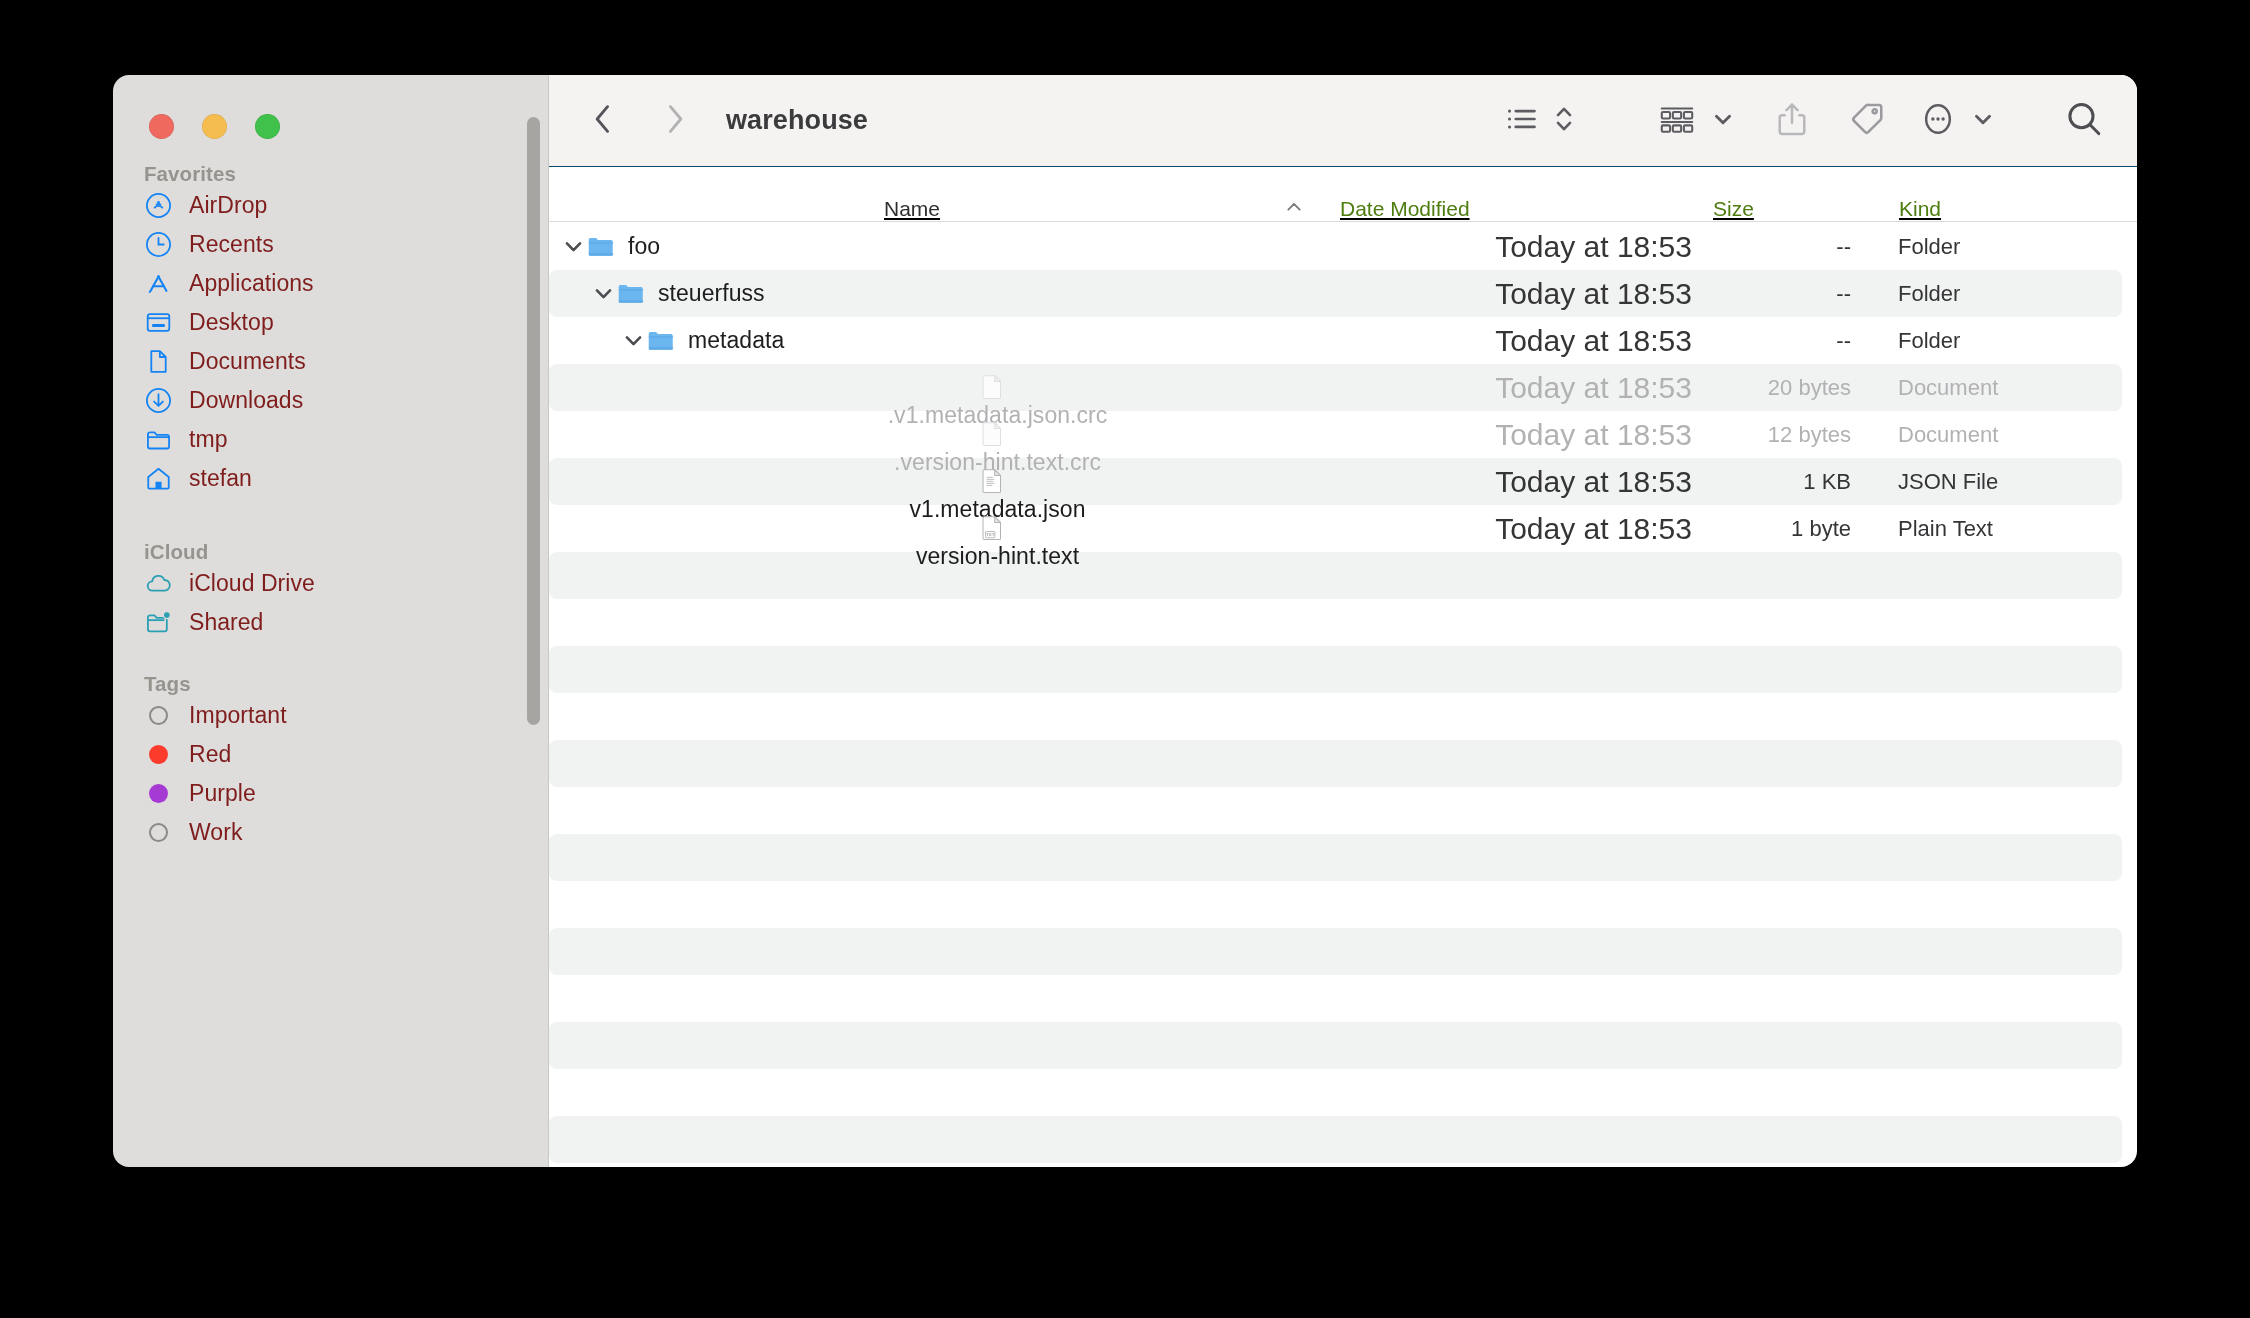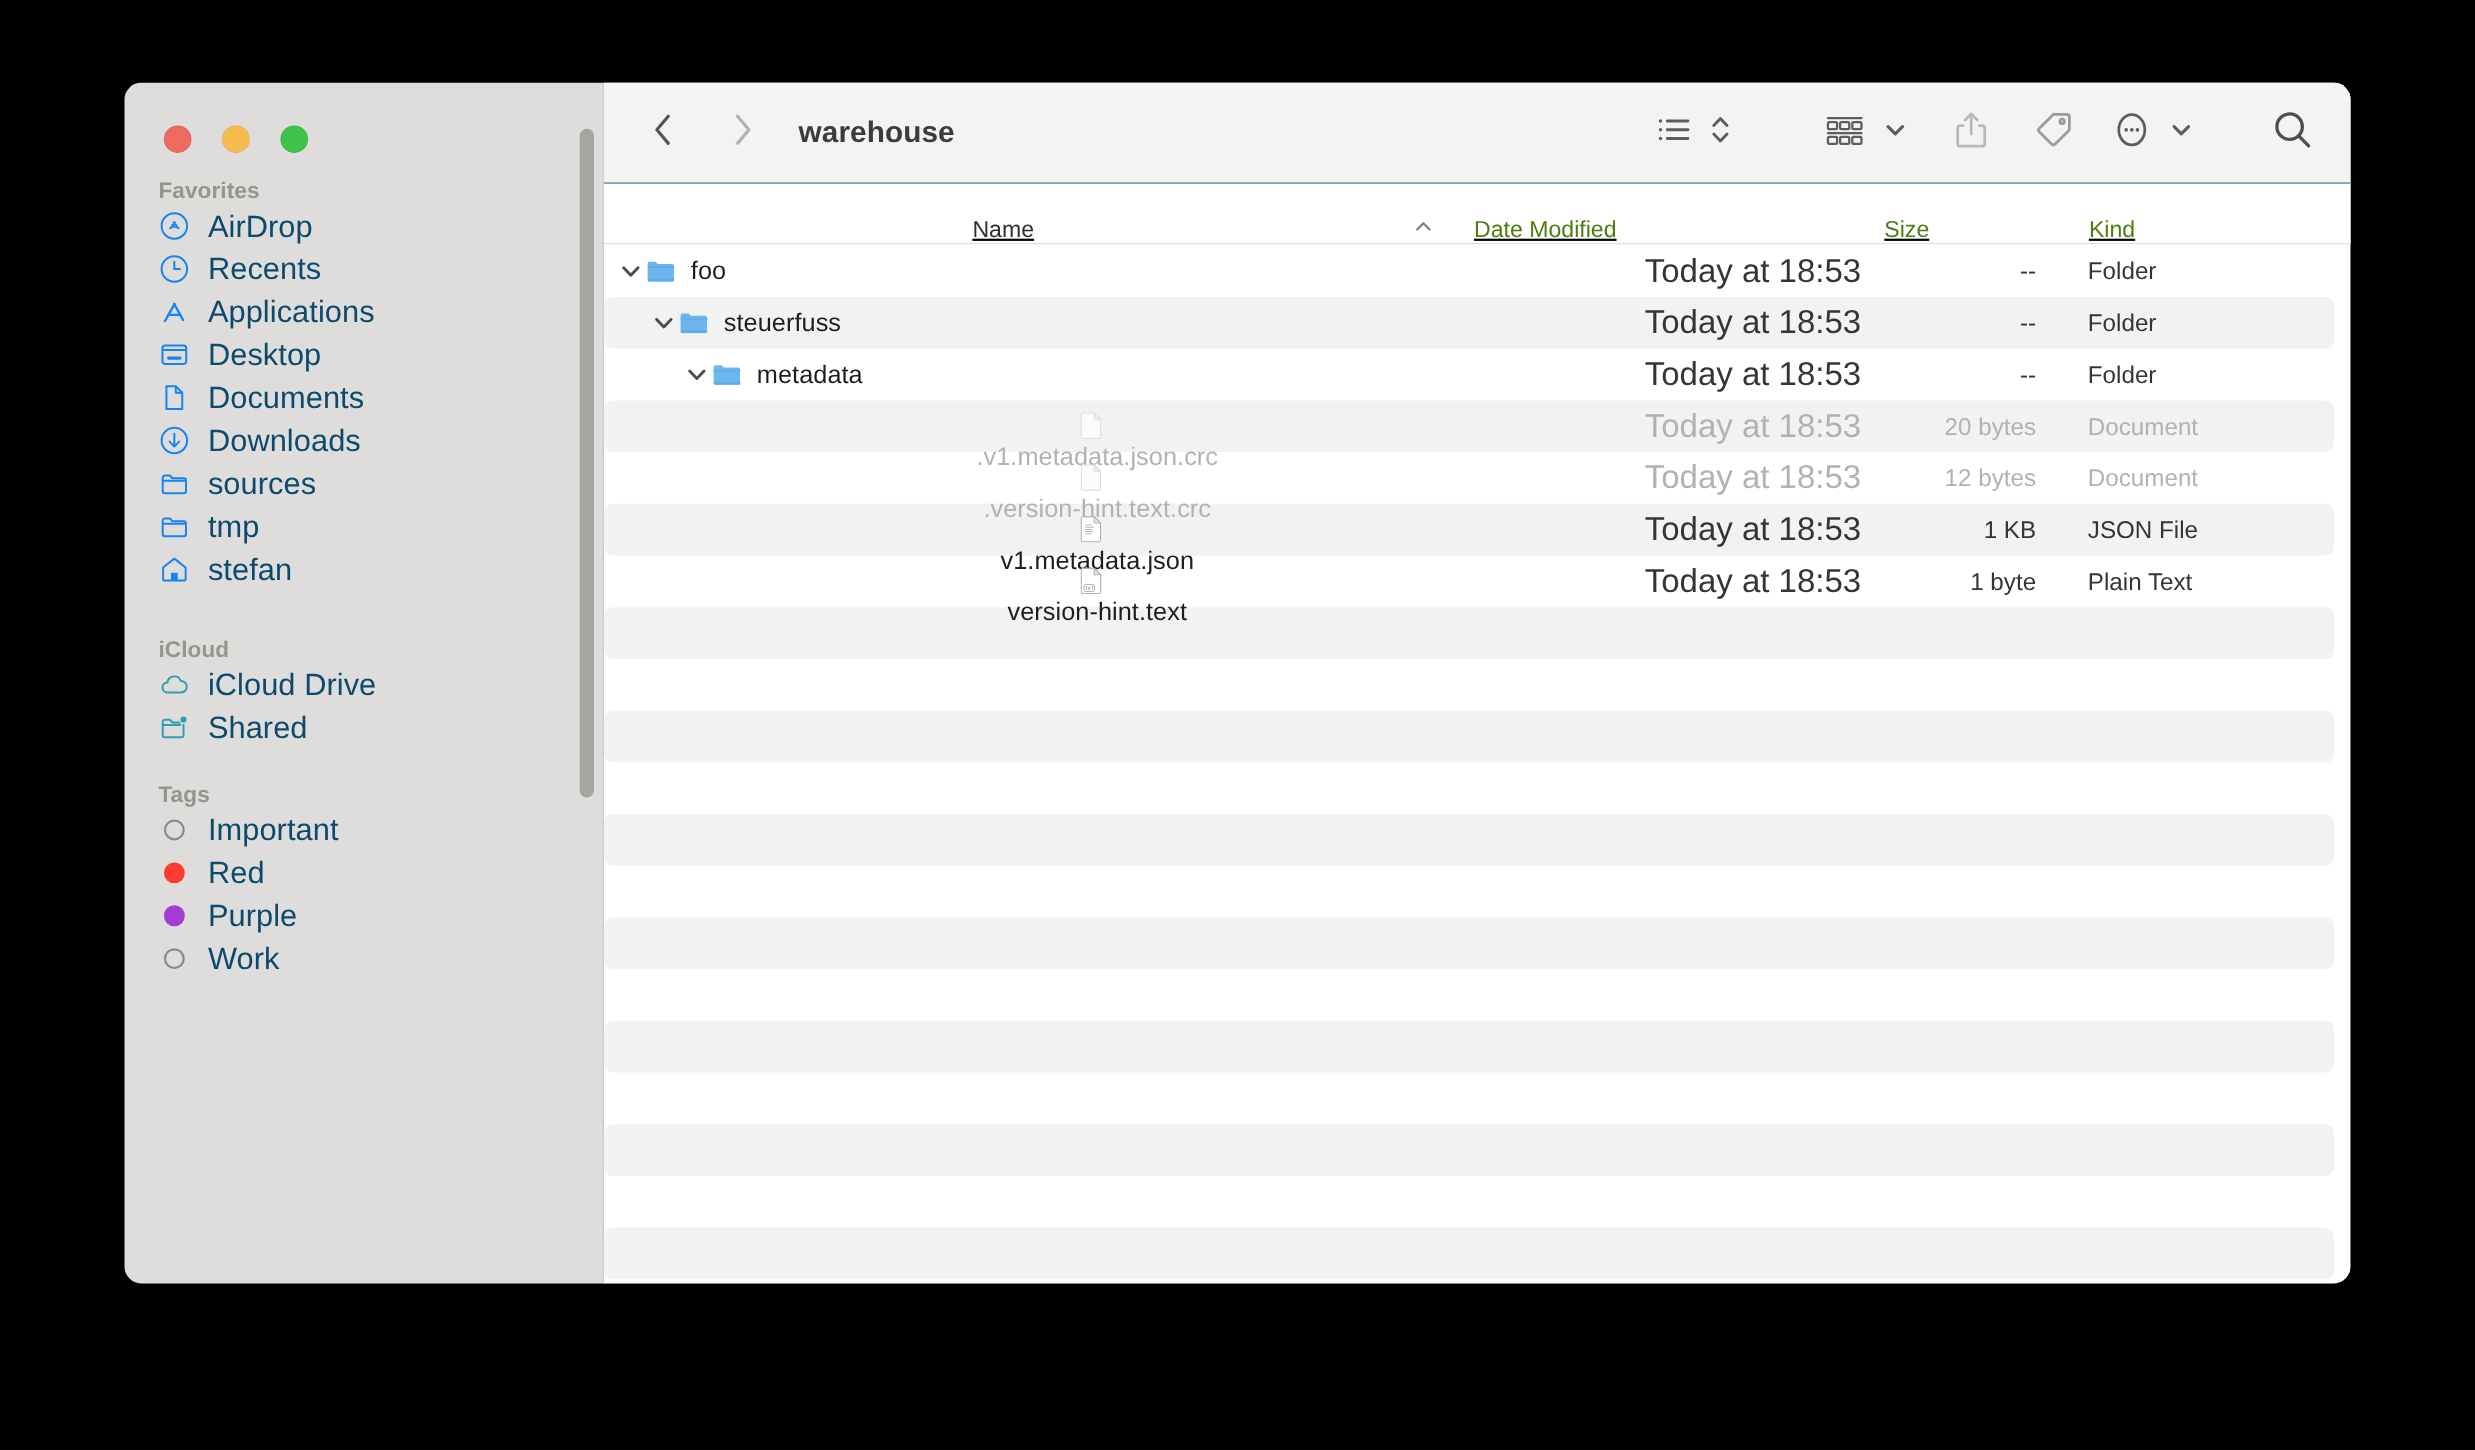"AirDrop" .sb-item .sb-label { color: #0c4a6e -> #7f1d1d; font-size: 28px -> 23px }
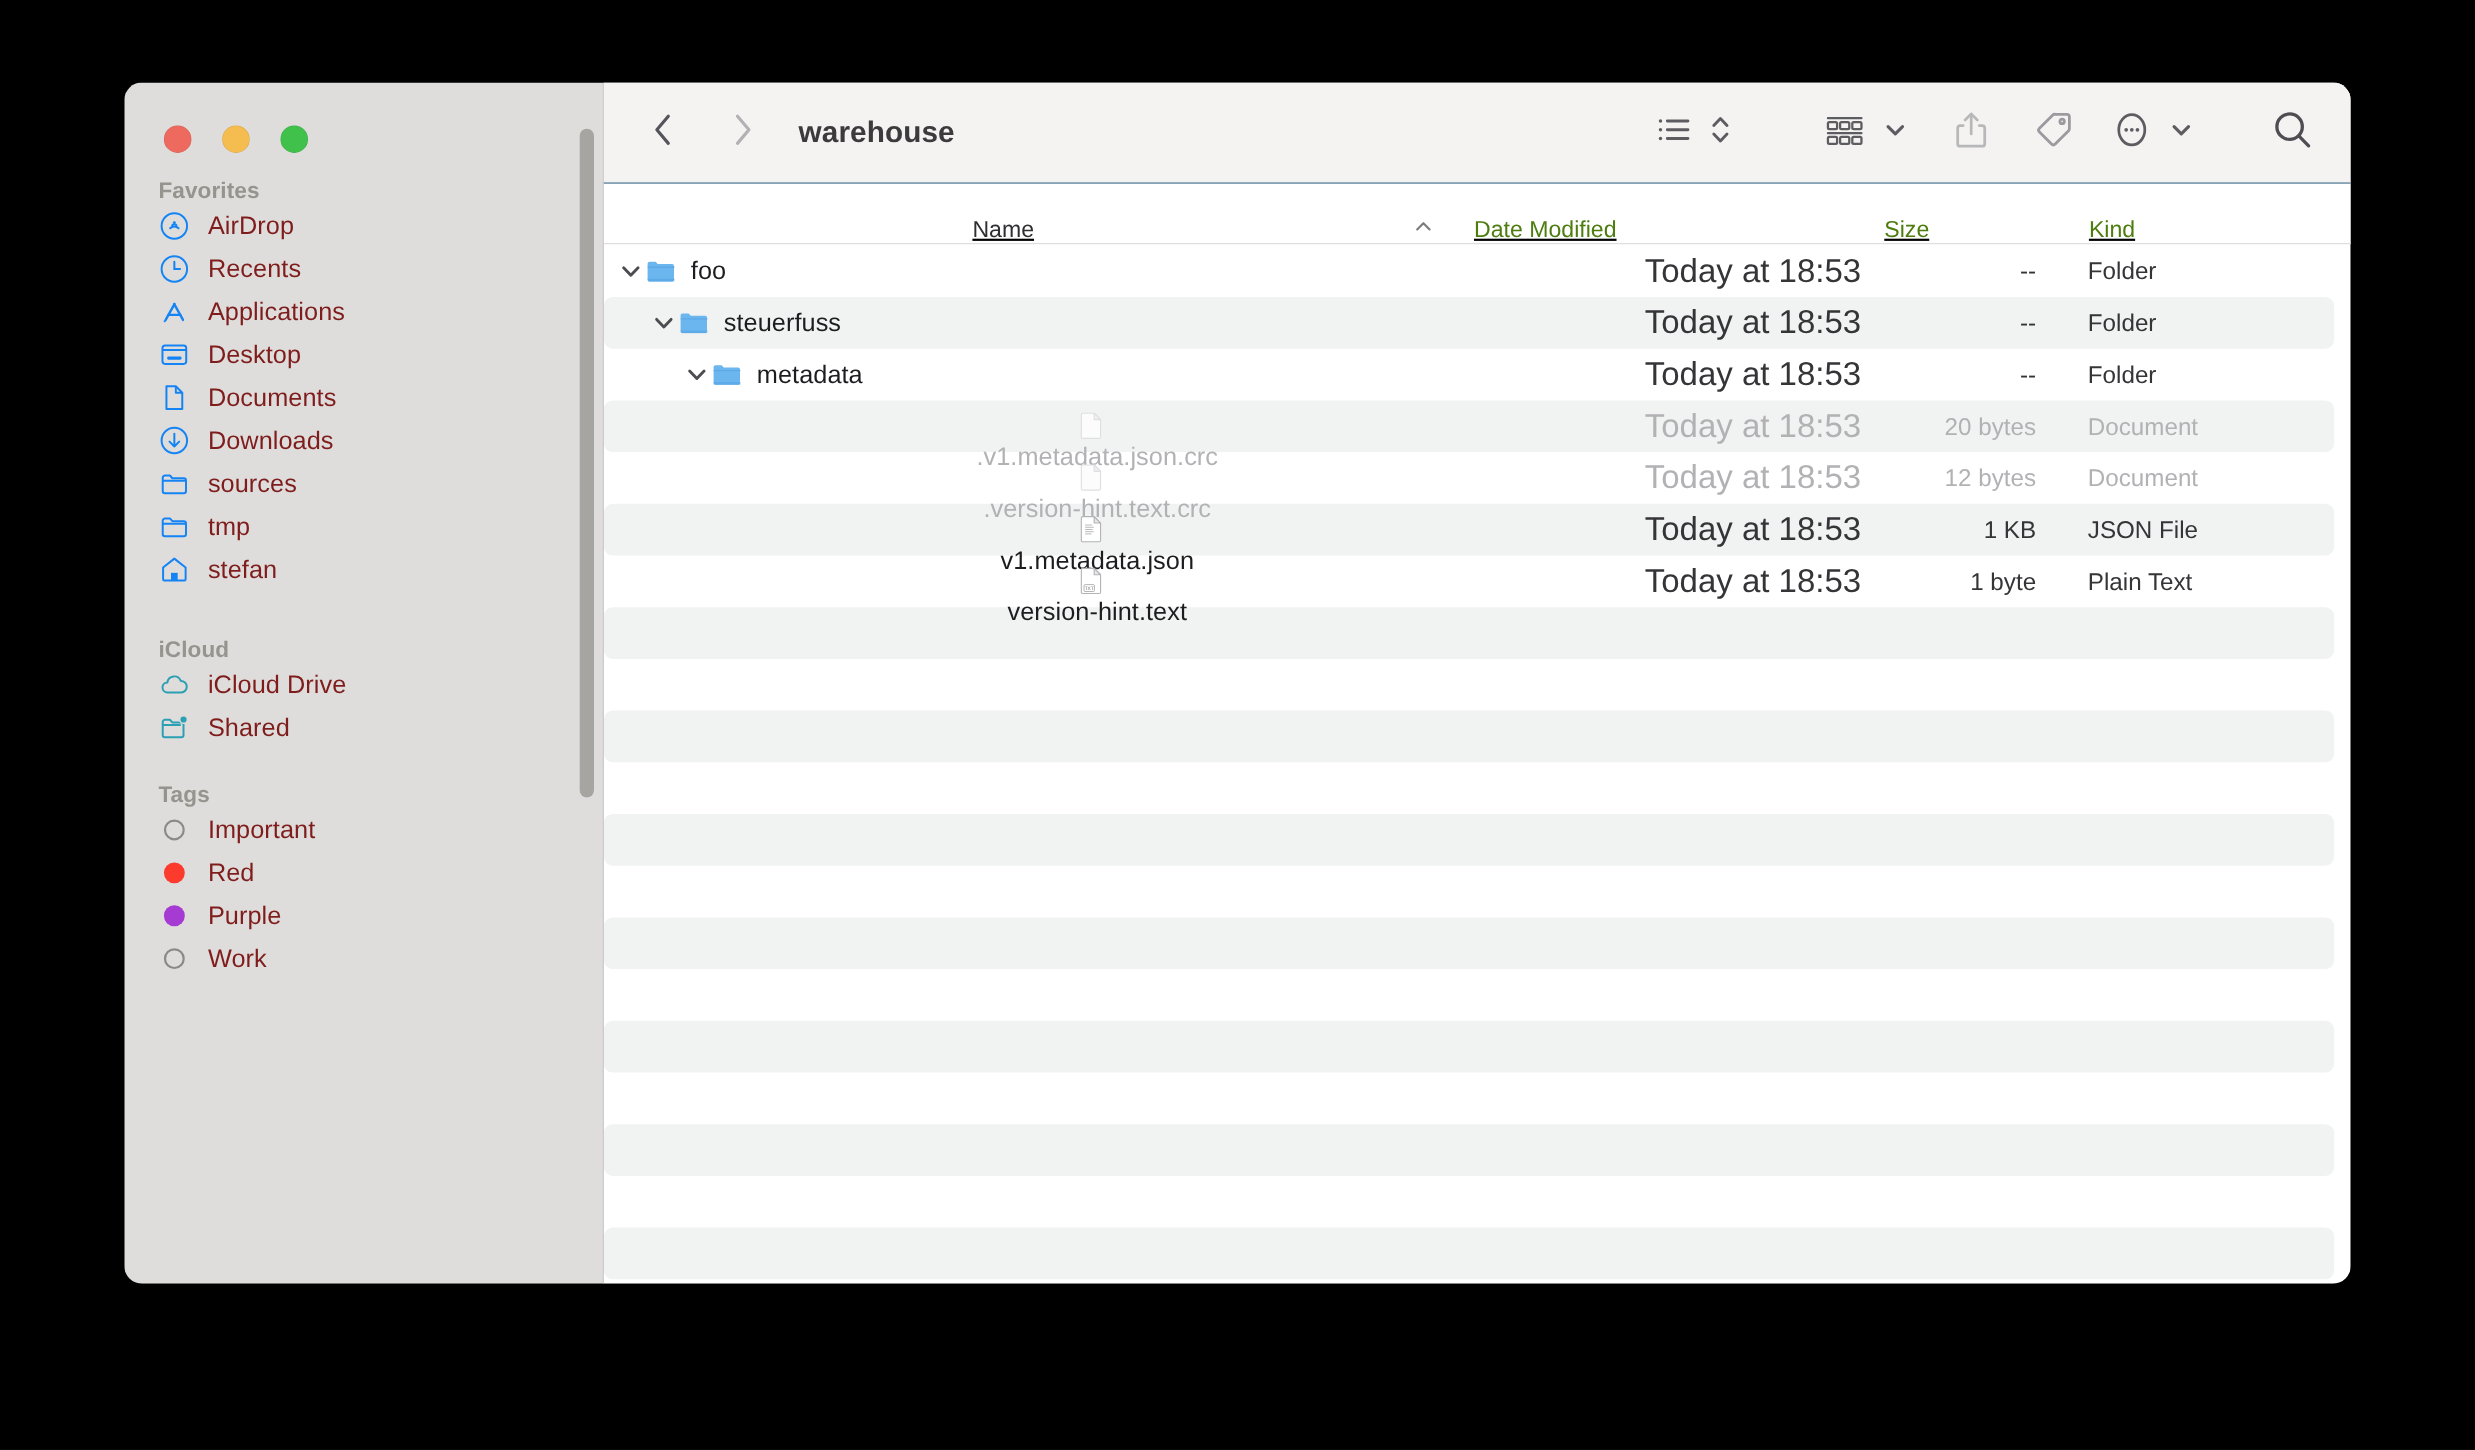"sources" div.sb-item { html: <div> <span> <svg> <path></path> <path></path> </svg> </span> <span>sources</span> </div> -> none }
